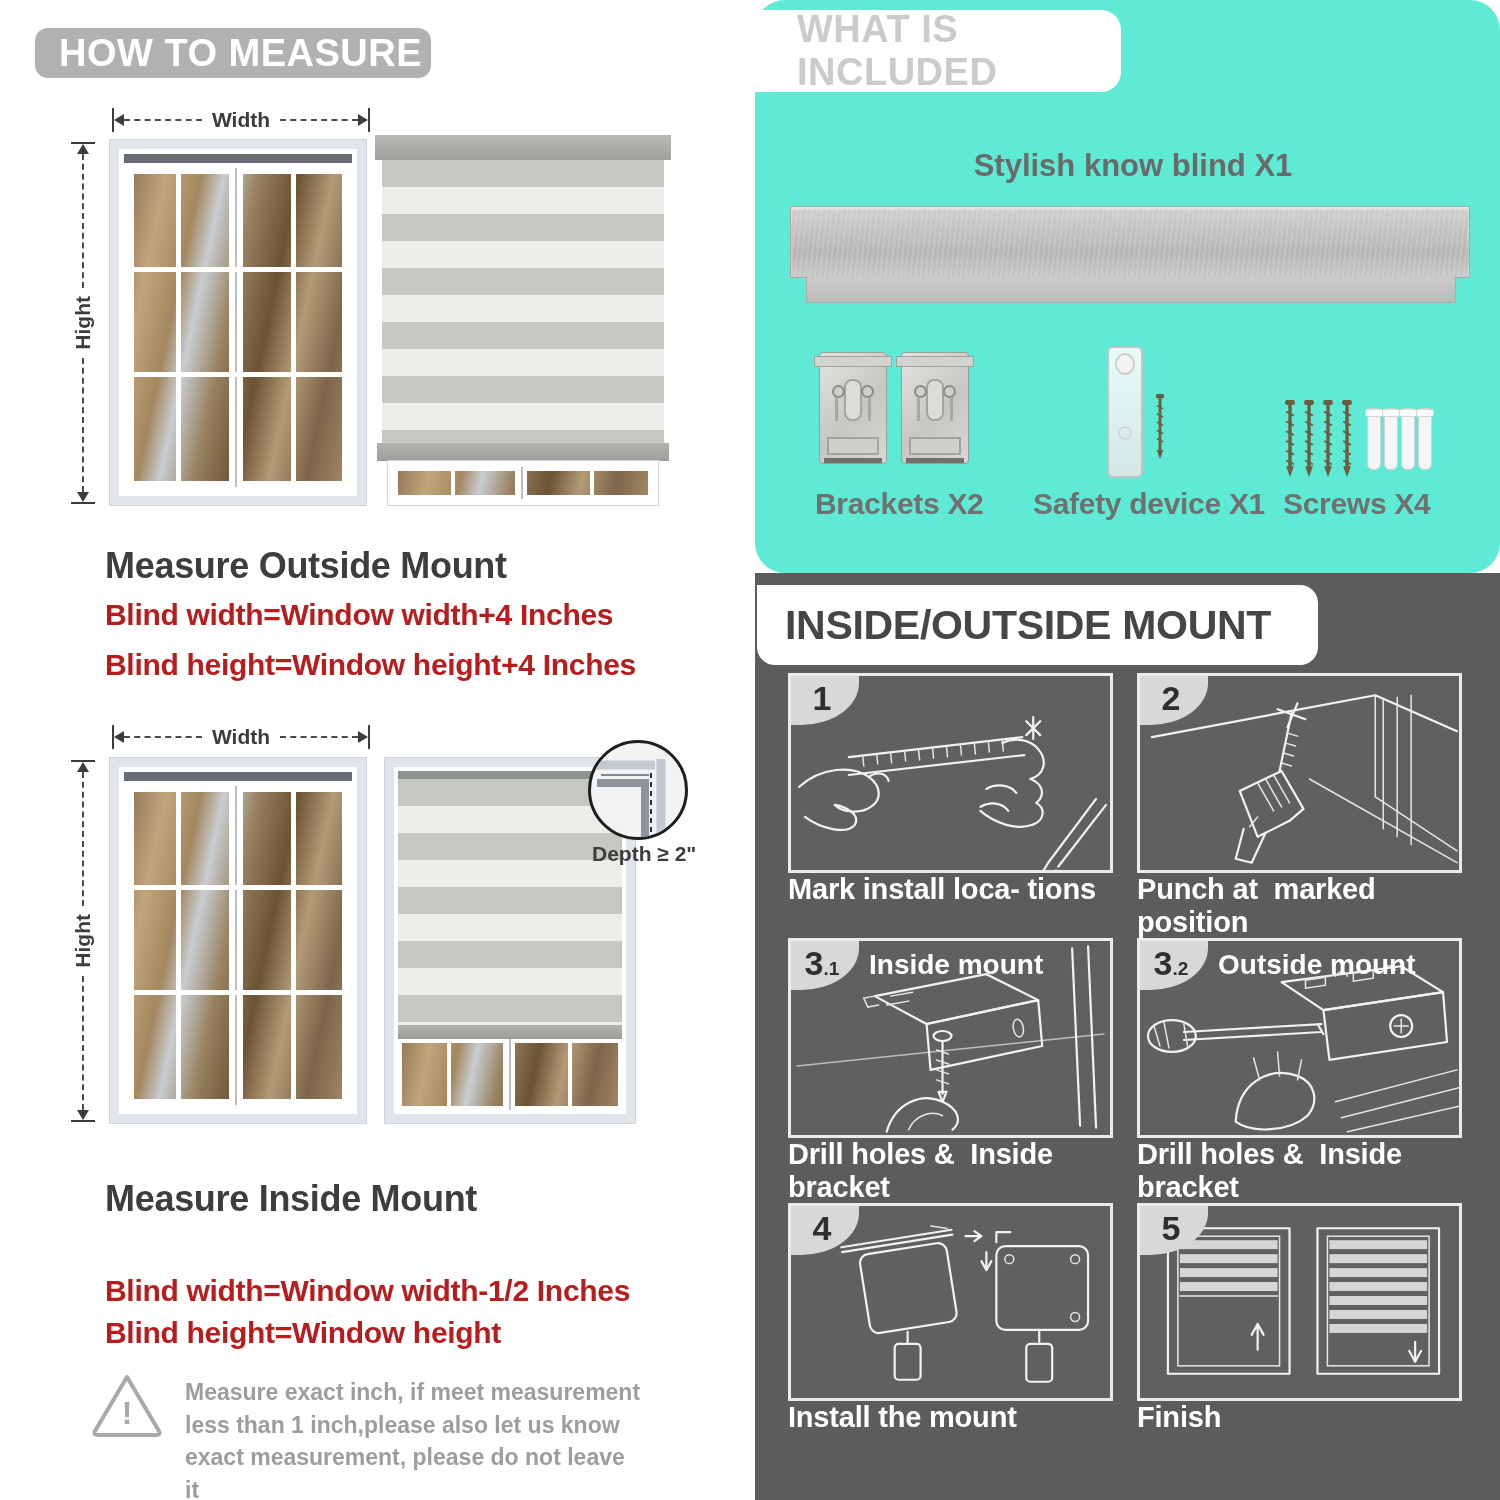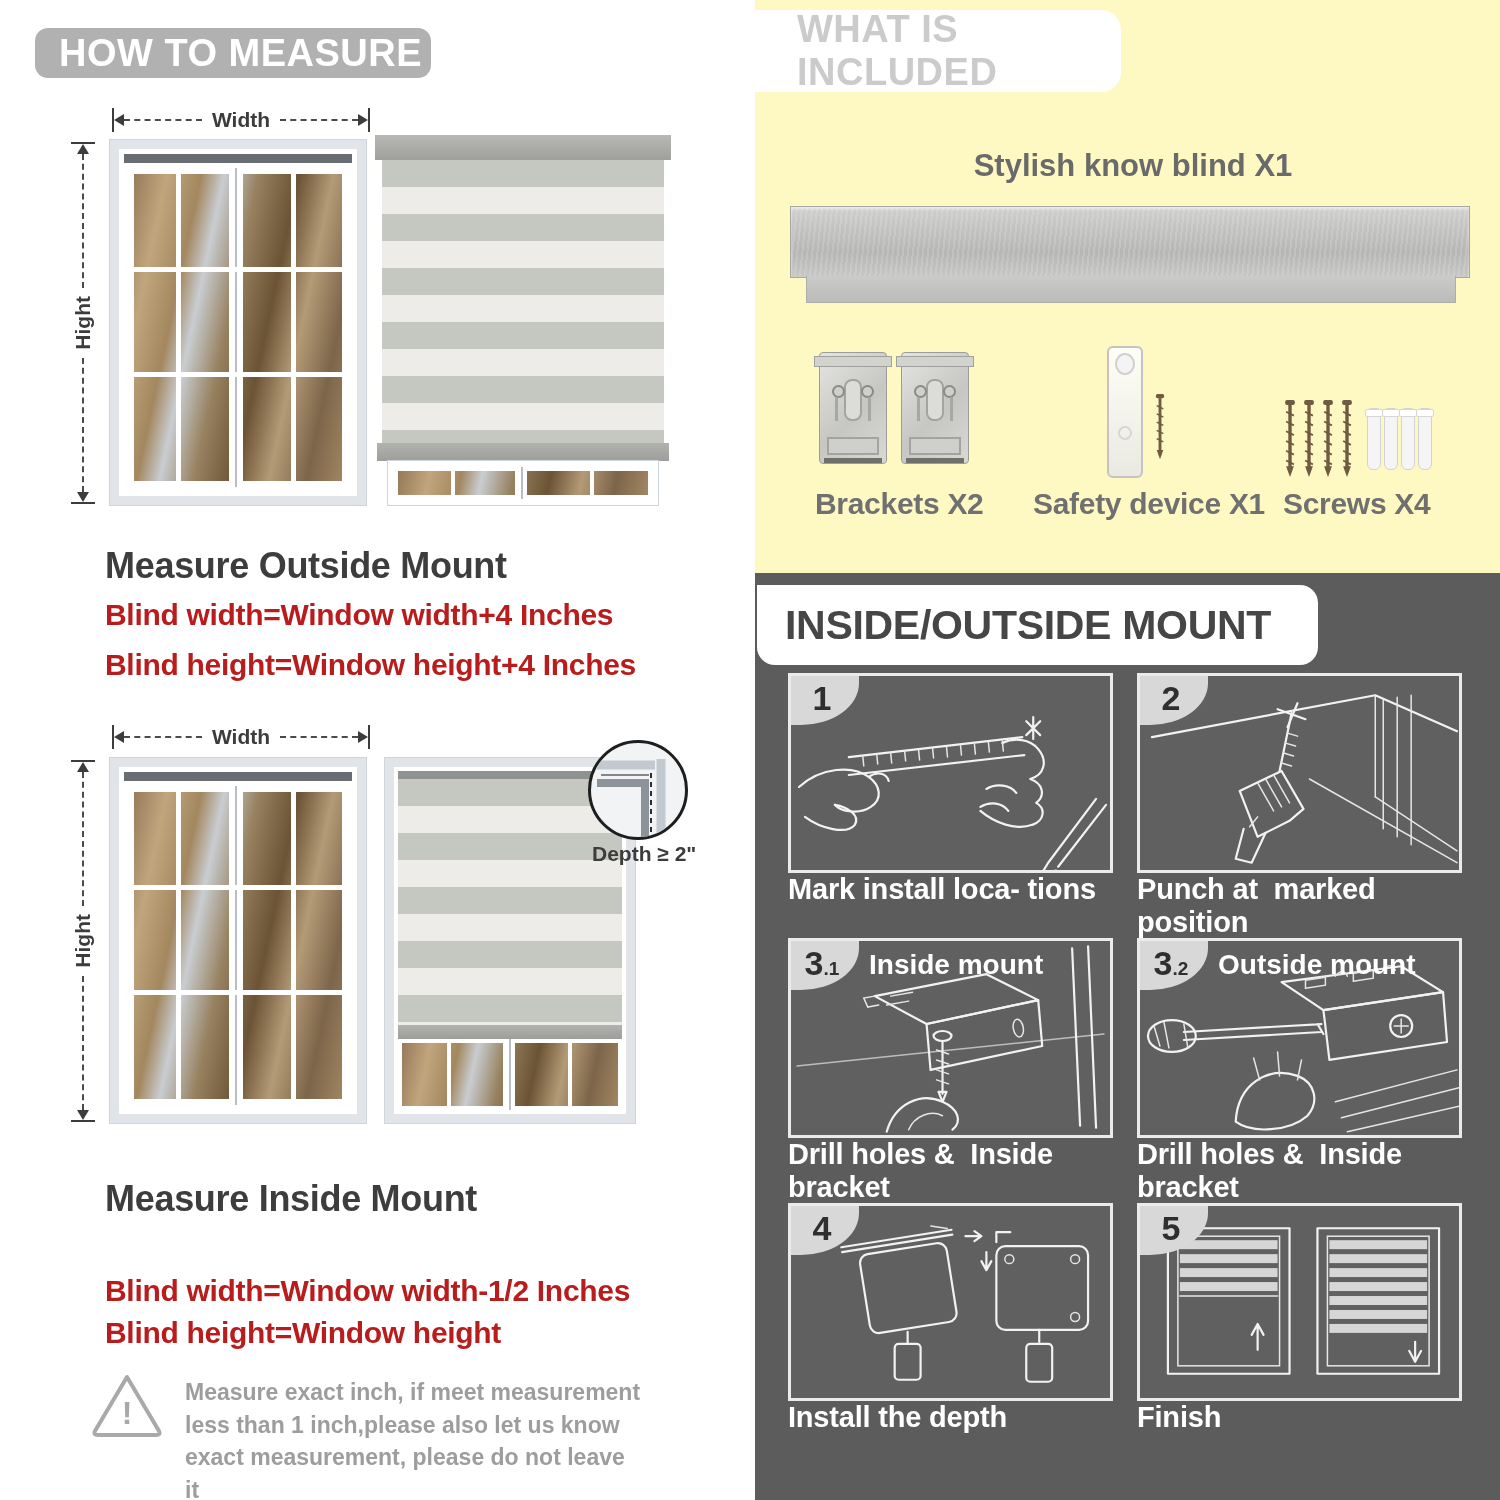"WHAT IS INCLUDED" .right-top { background: #fef9c3 -> #5eead4; border-radius: none -> 30px }
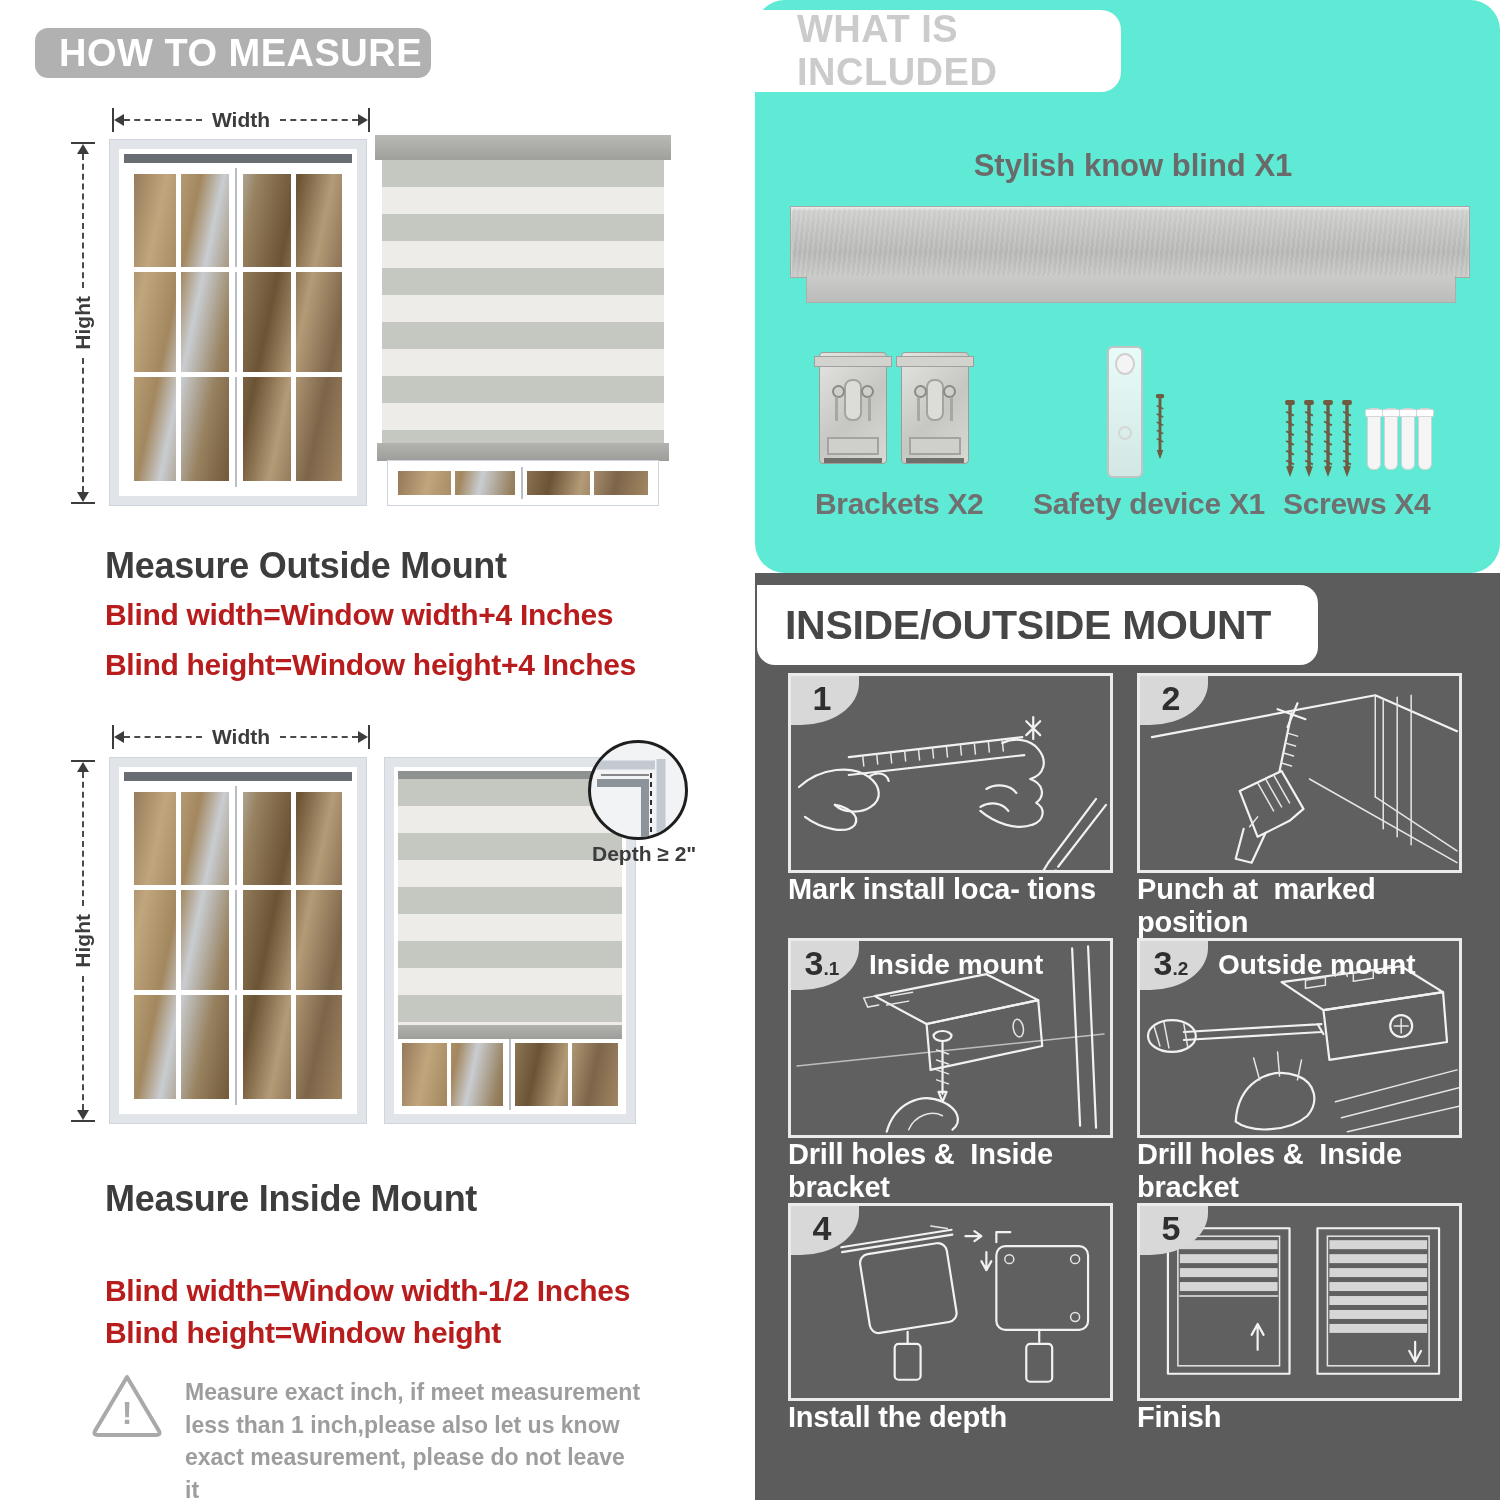"Install the depth" div.cap { text: depth -> mount }
